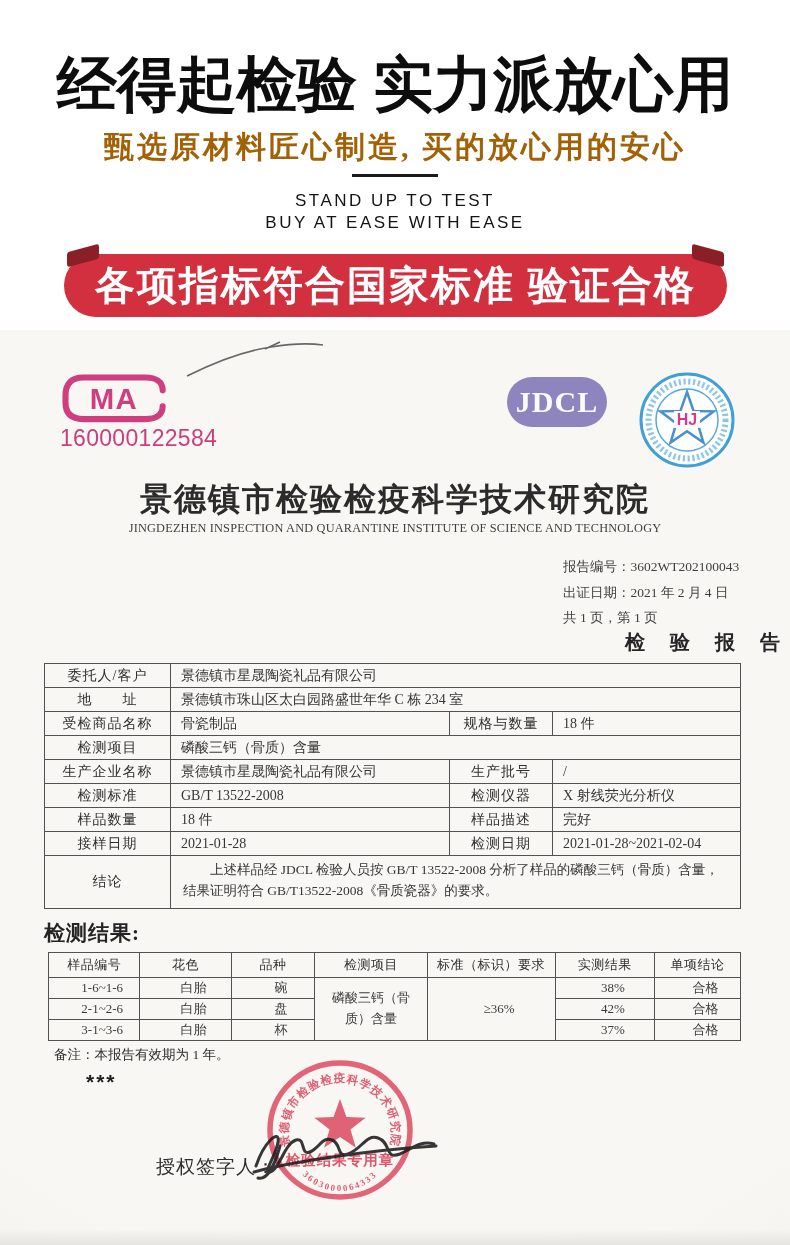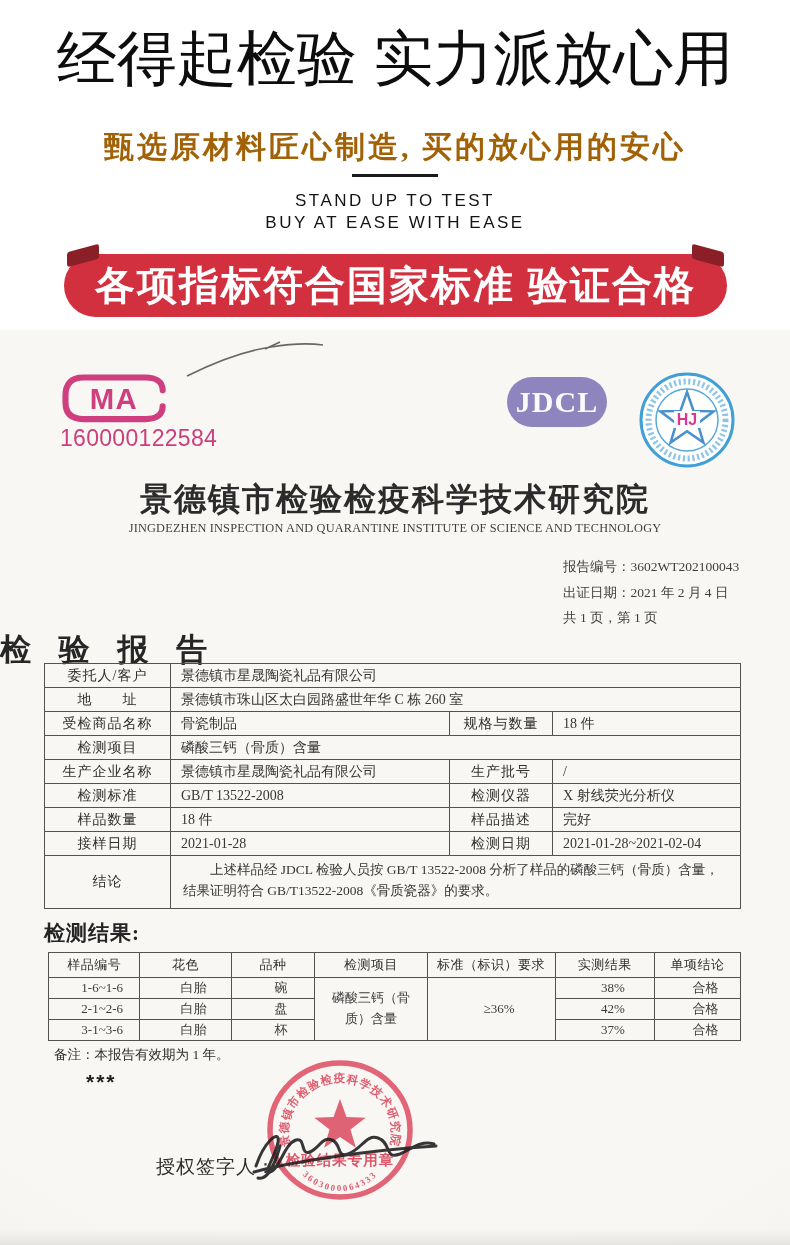"经得起检验 实力派放心用" .title { font-weight: 400 -> 700; top: 26px -> 52px }
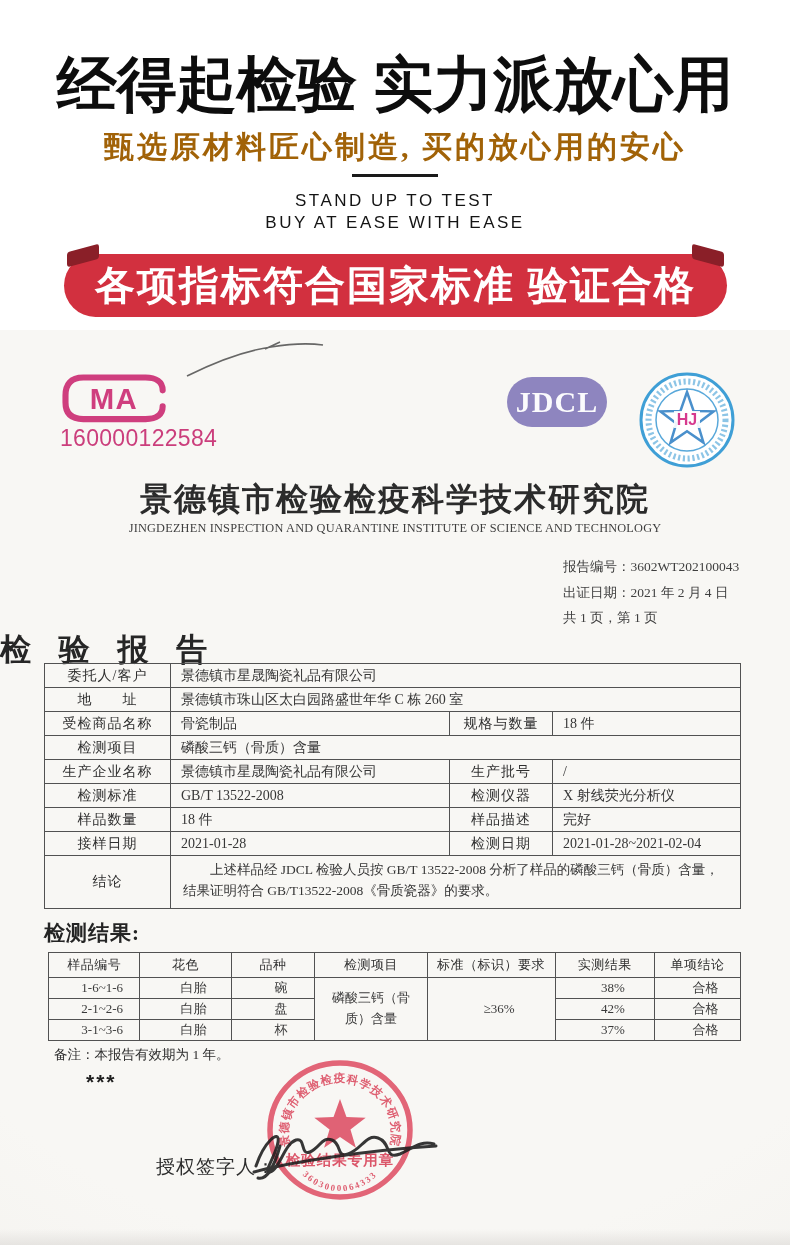"检 验 报 告" .report-title { font-size: 31px -> 20px; text-align: left -> right }
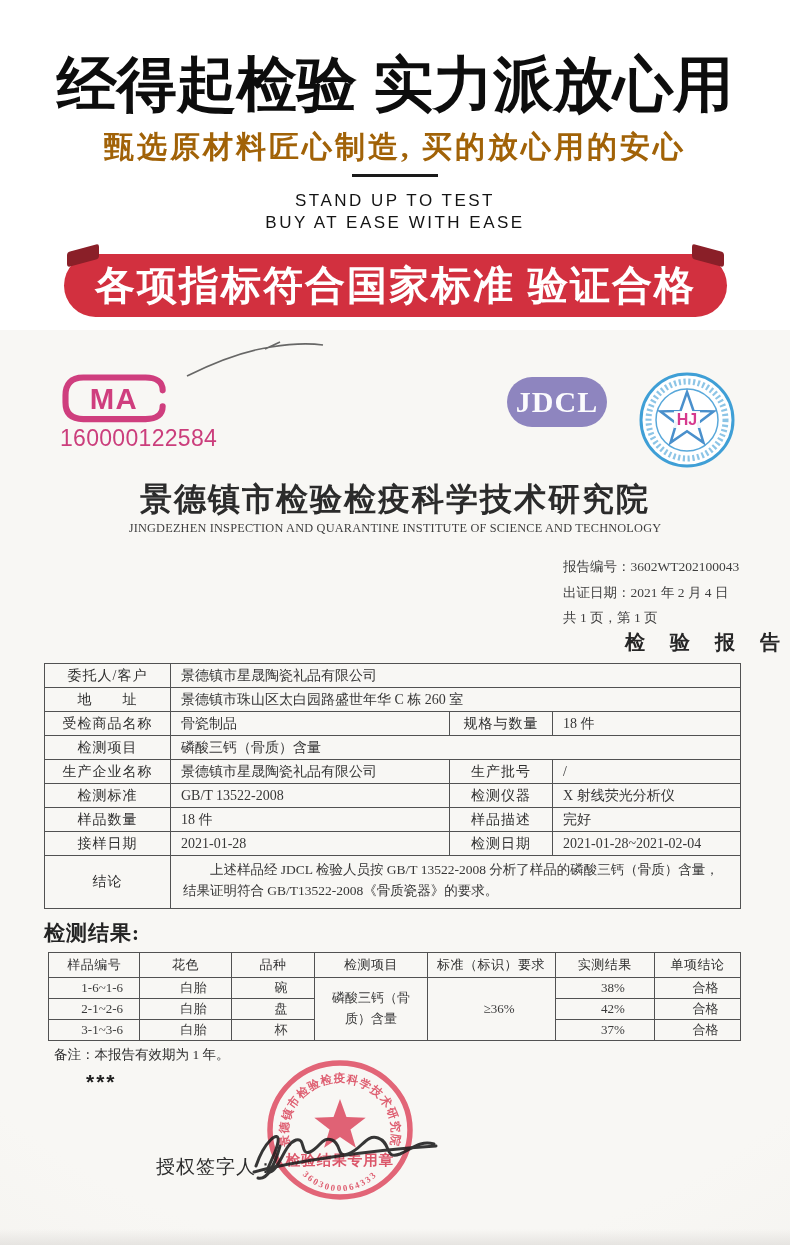"景德镇市珠山区太白园路盛世年华 C 栋 260 室" td.val { text: 260 -> 234 }
